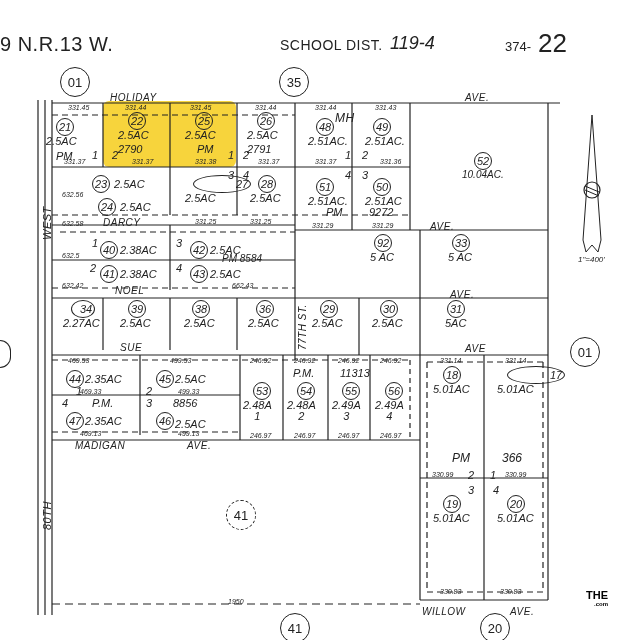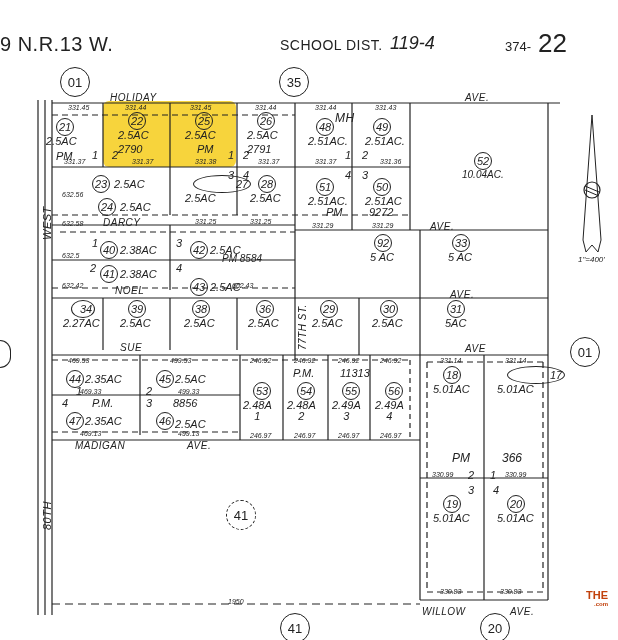"43" div.t { top: 278px -> 265px }
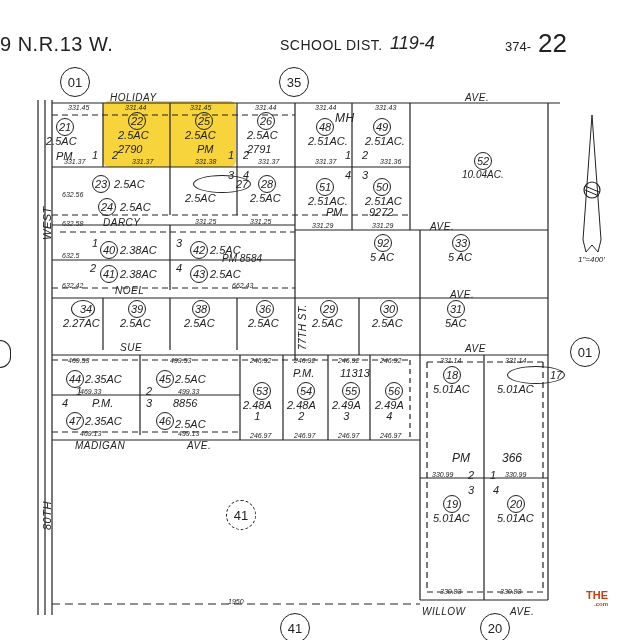"THE" .mls { color: #c2410c -> #000000 }
